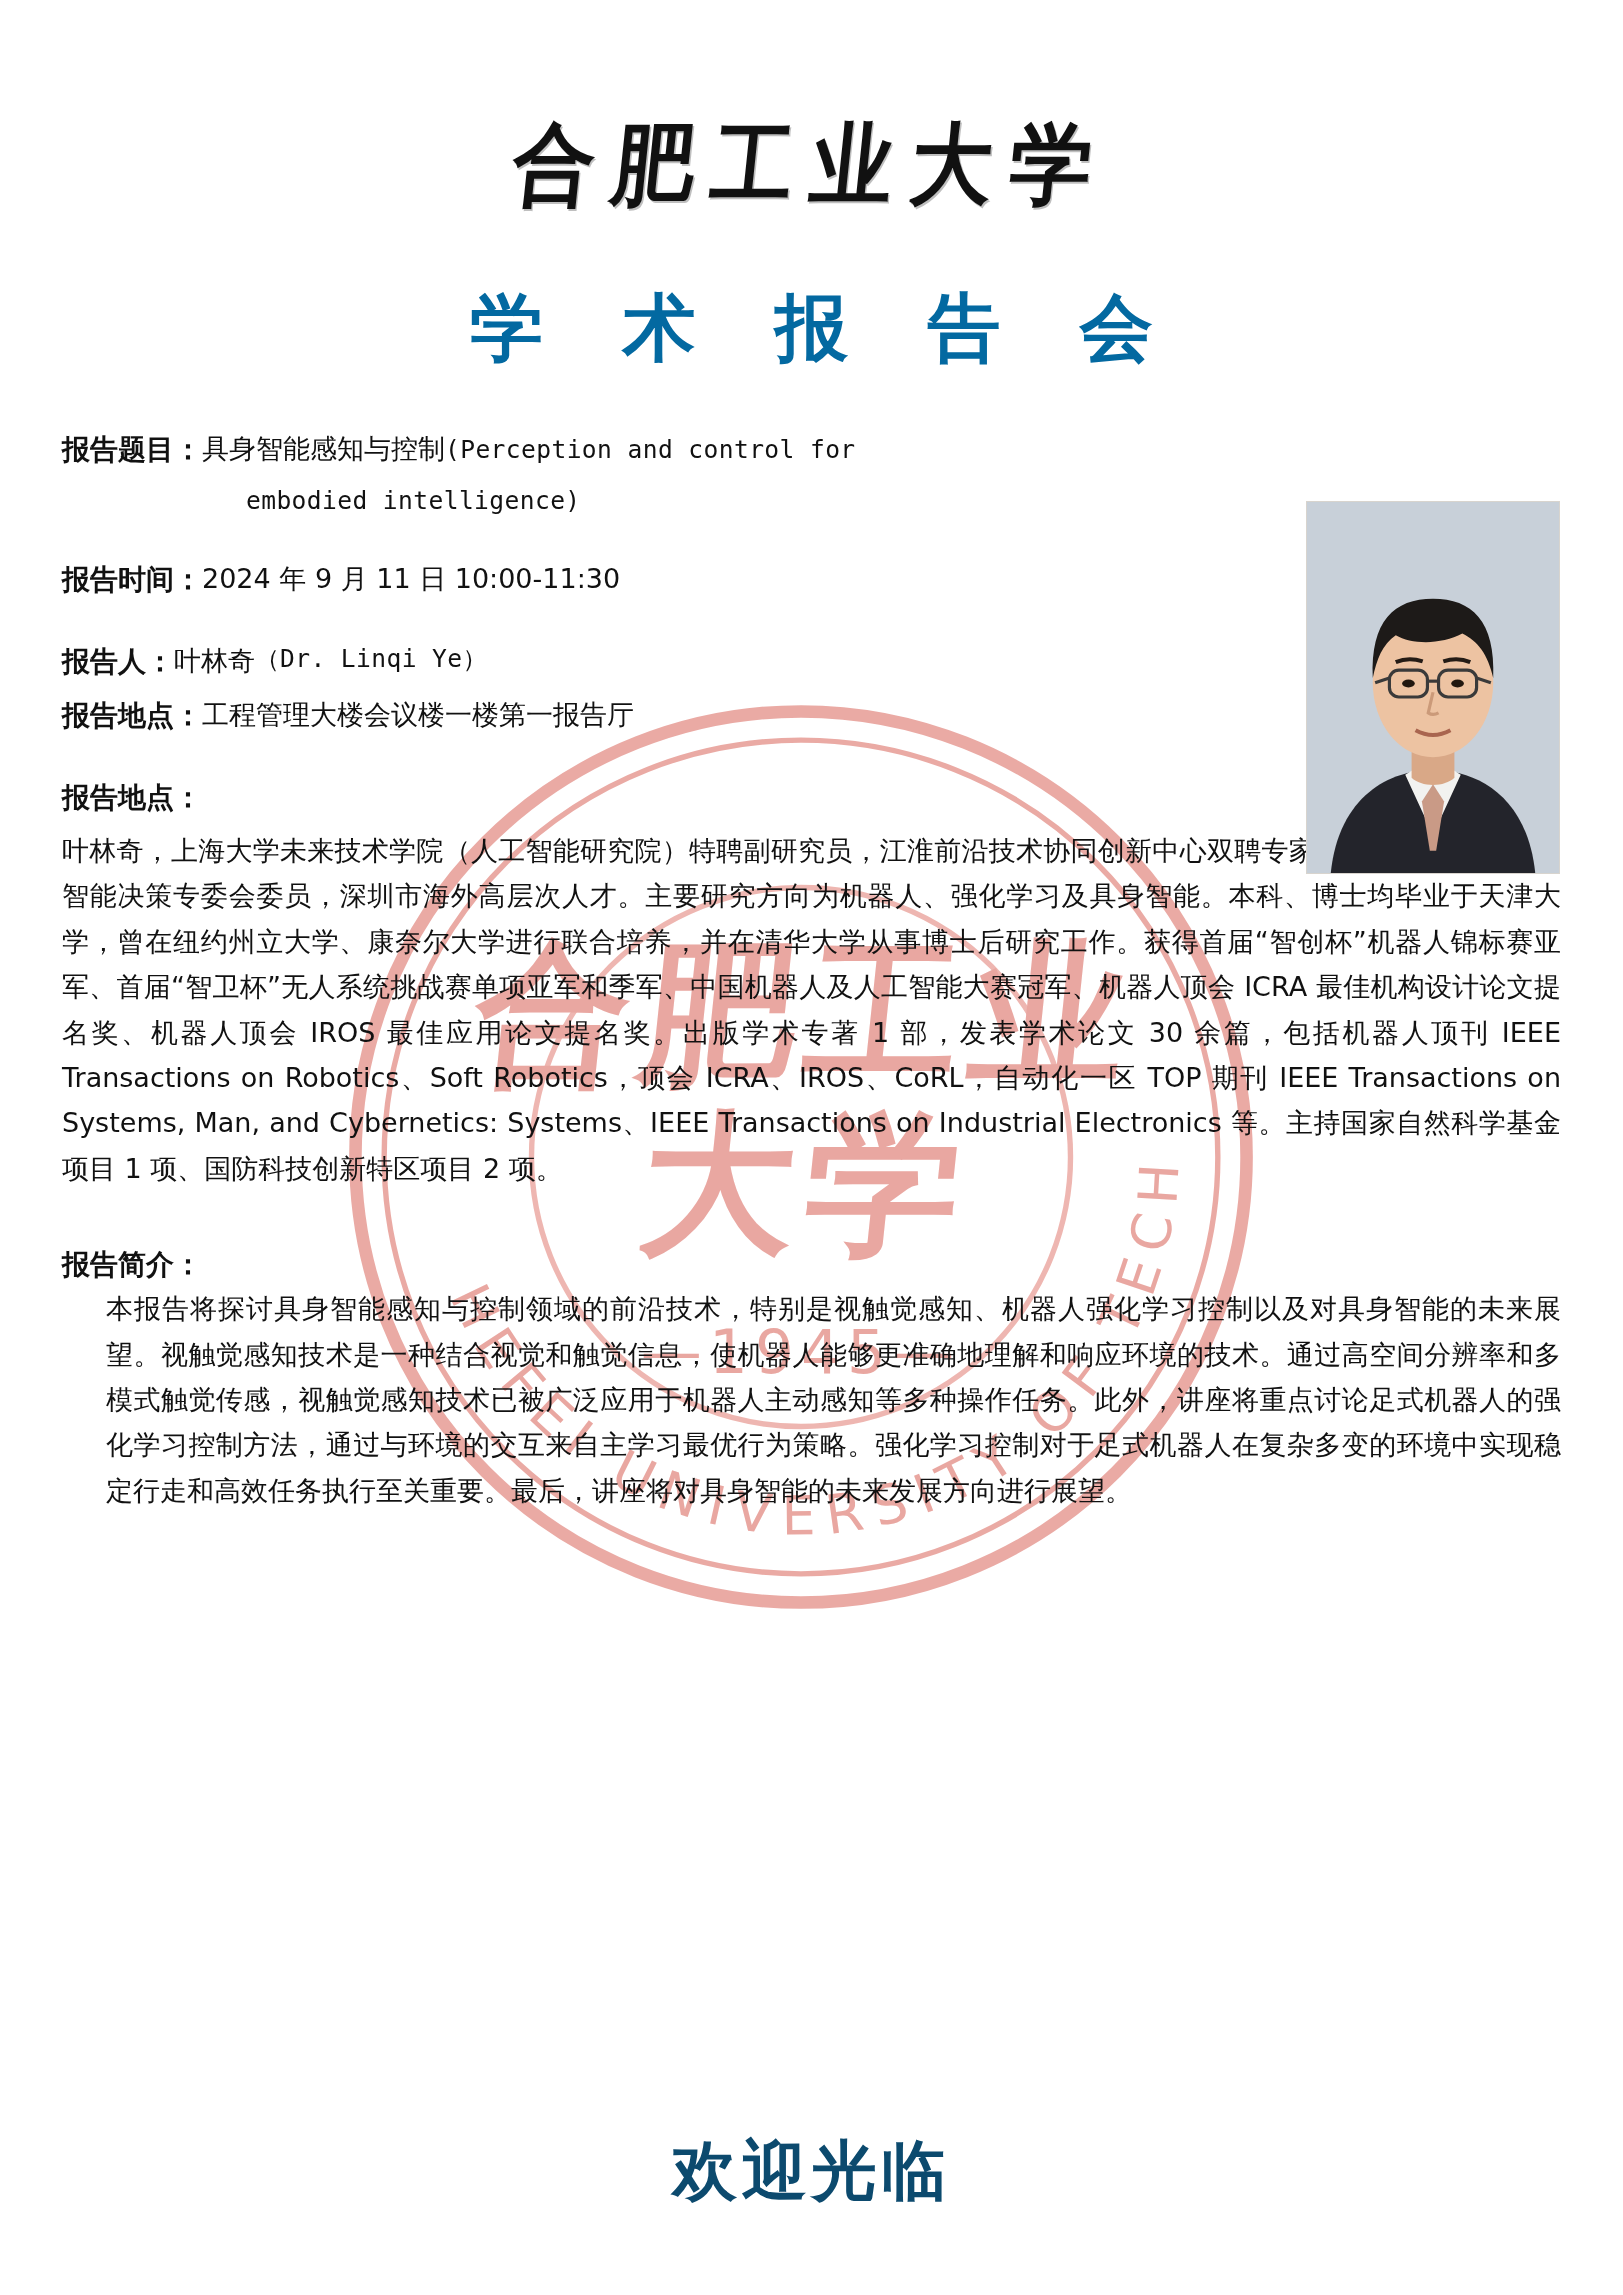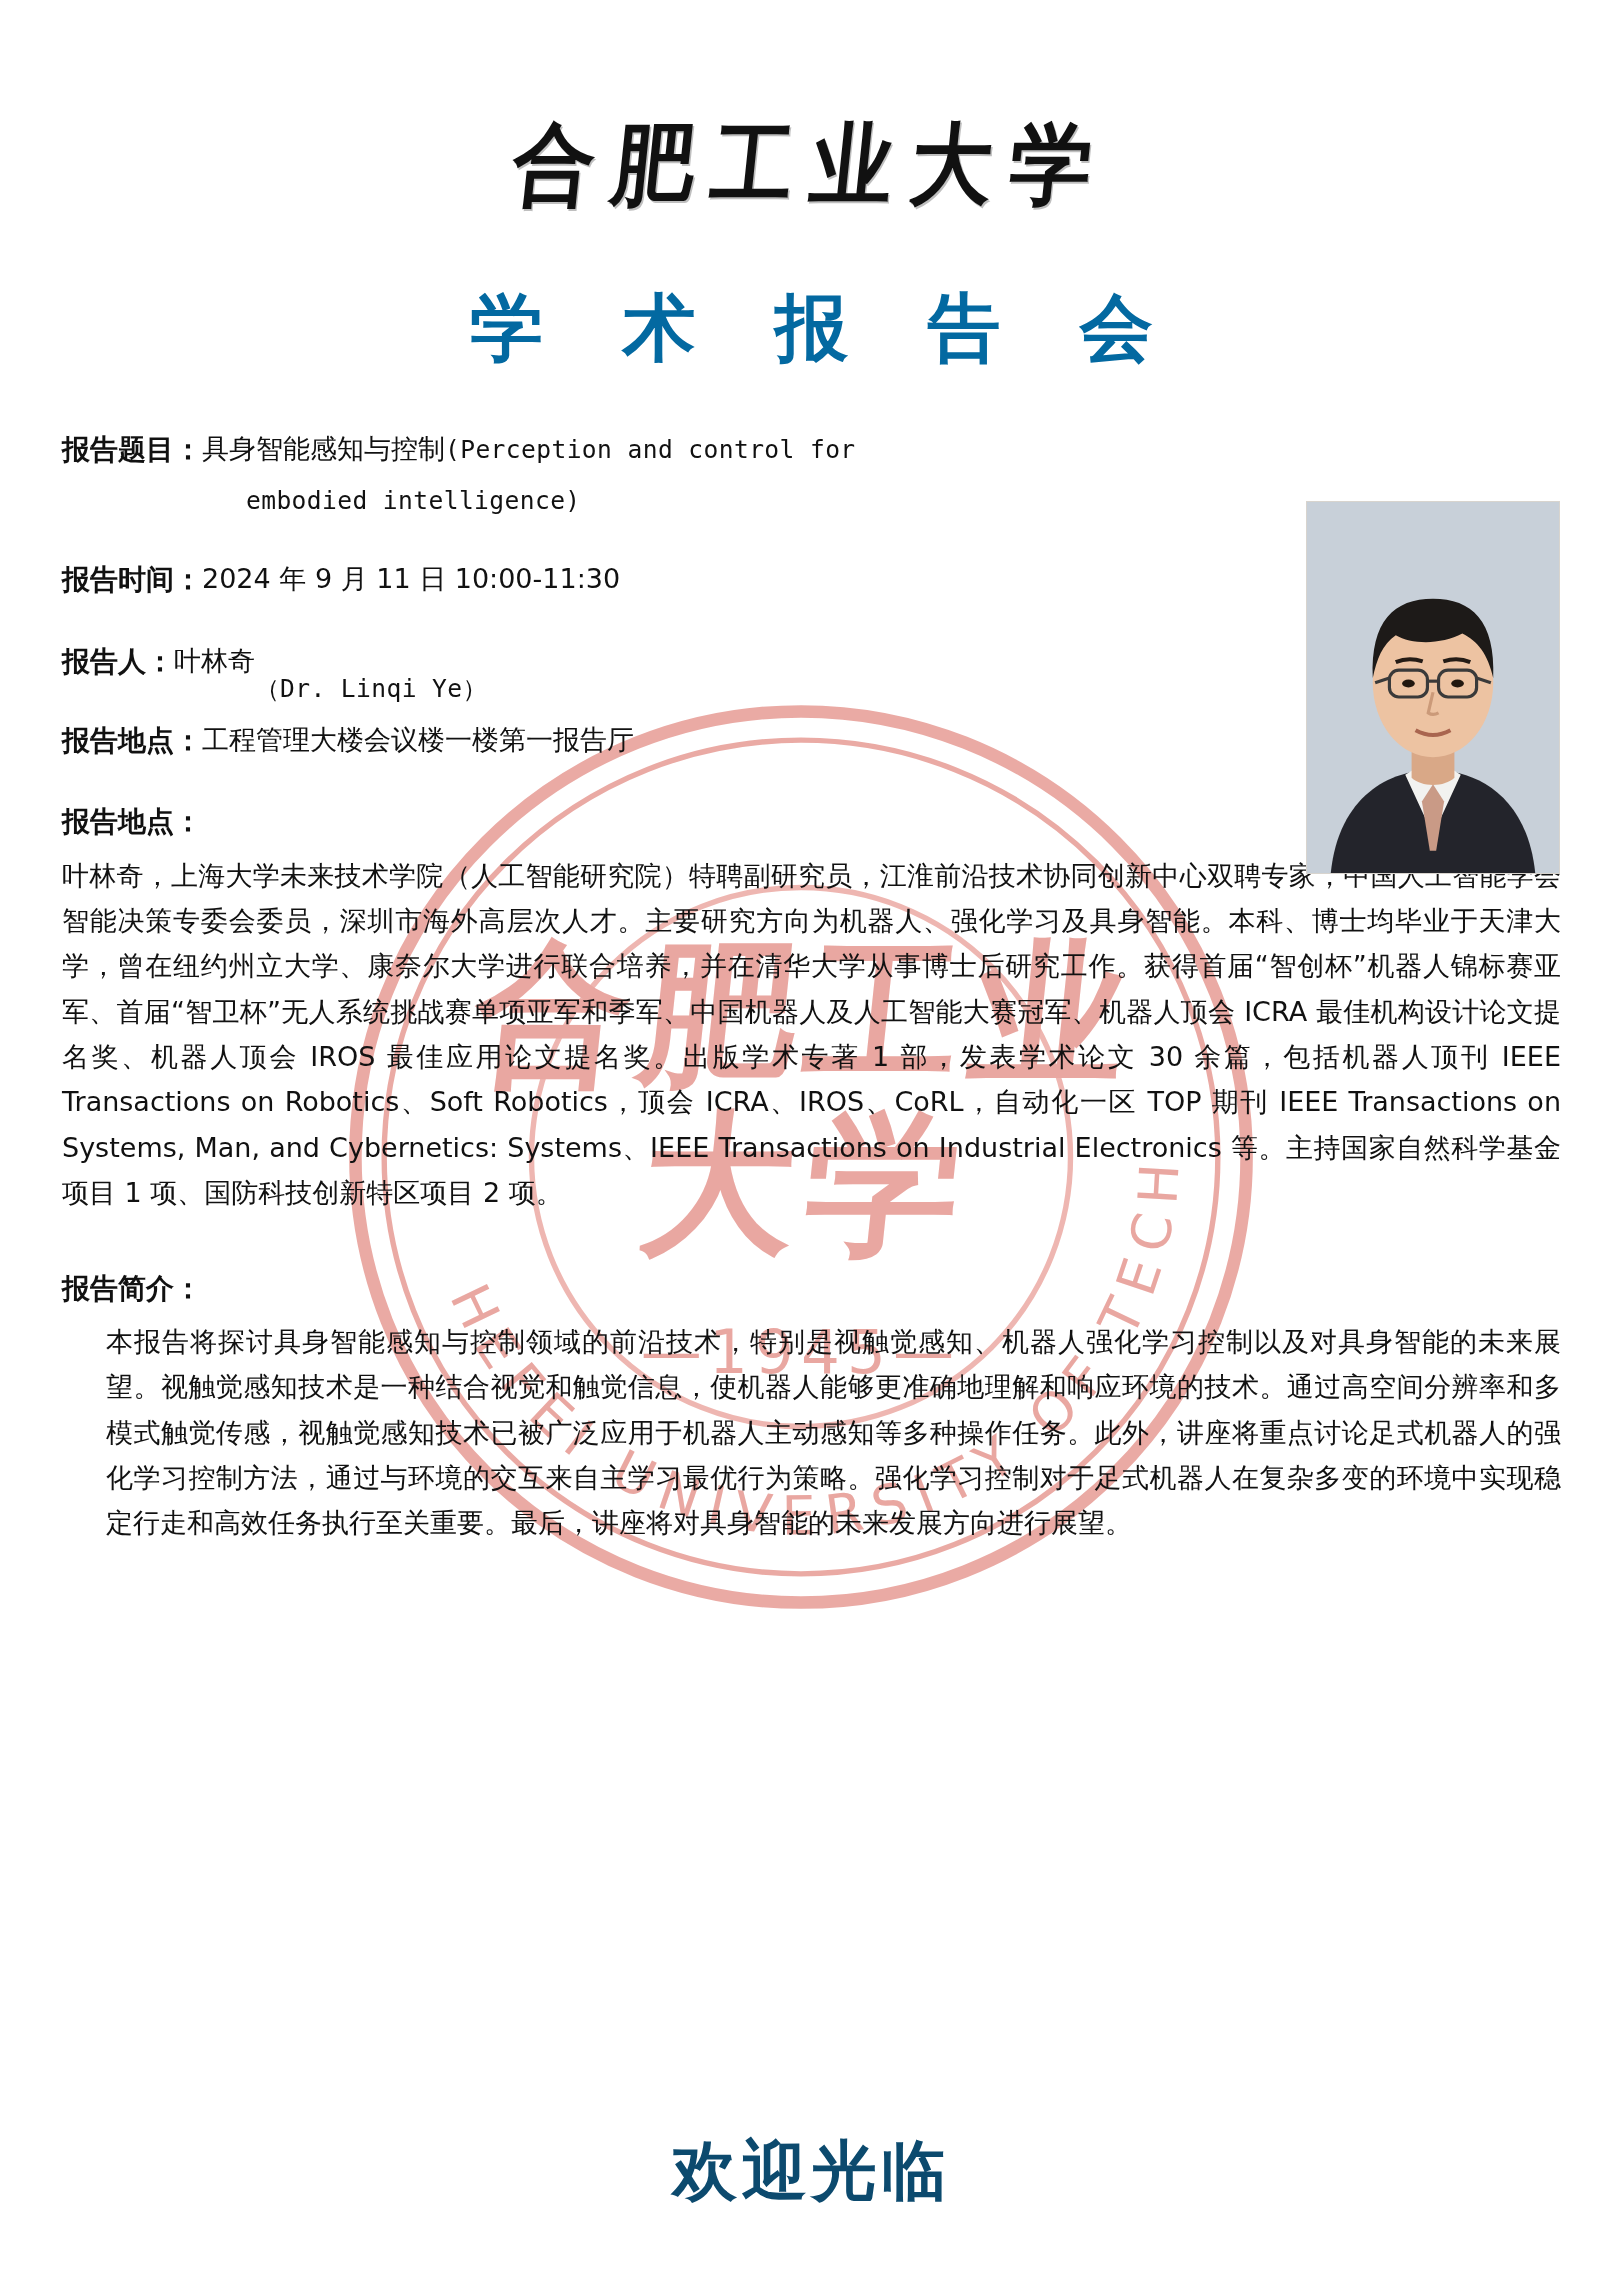"(Perception and control for" .mono { margin-top: 30px -> none }
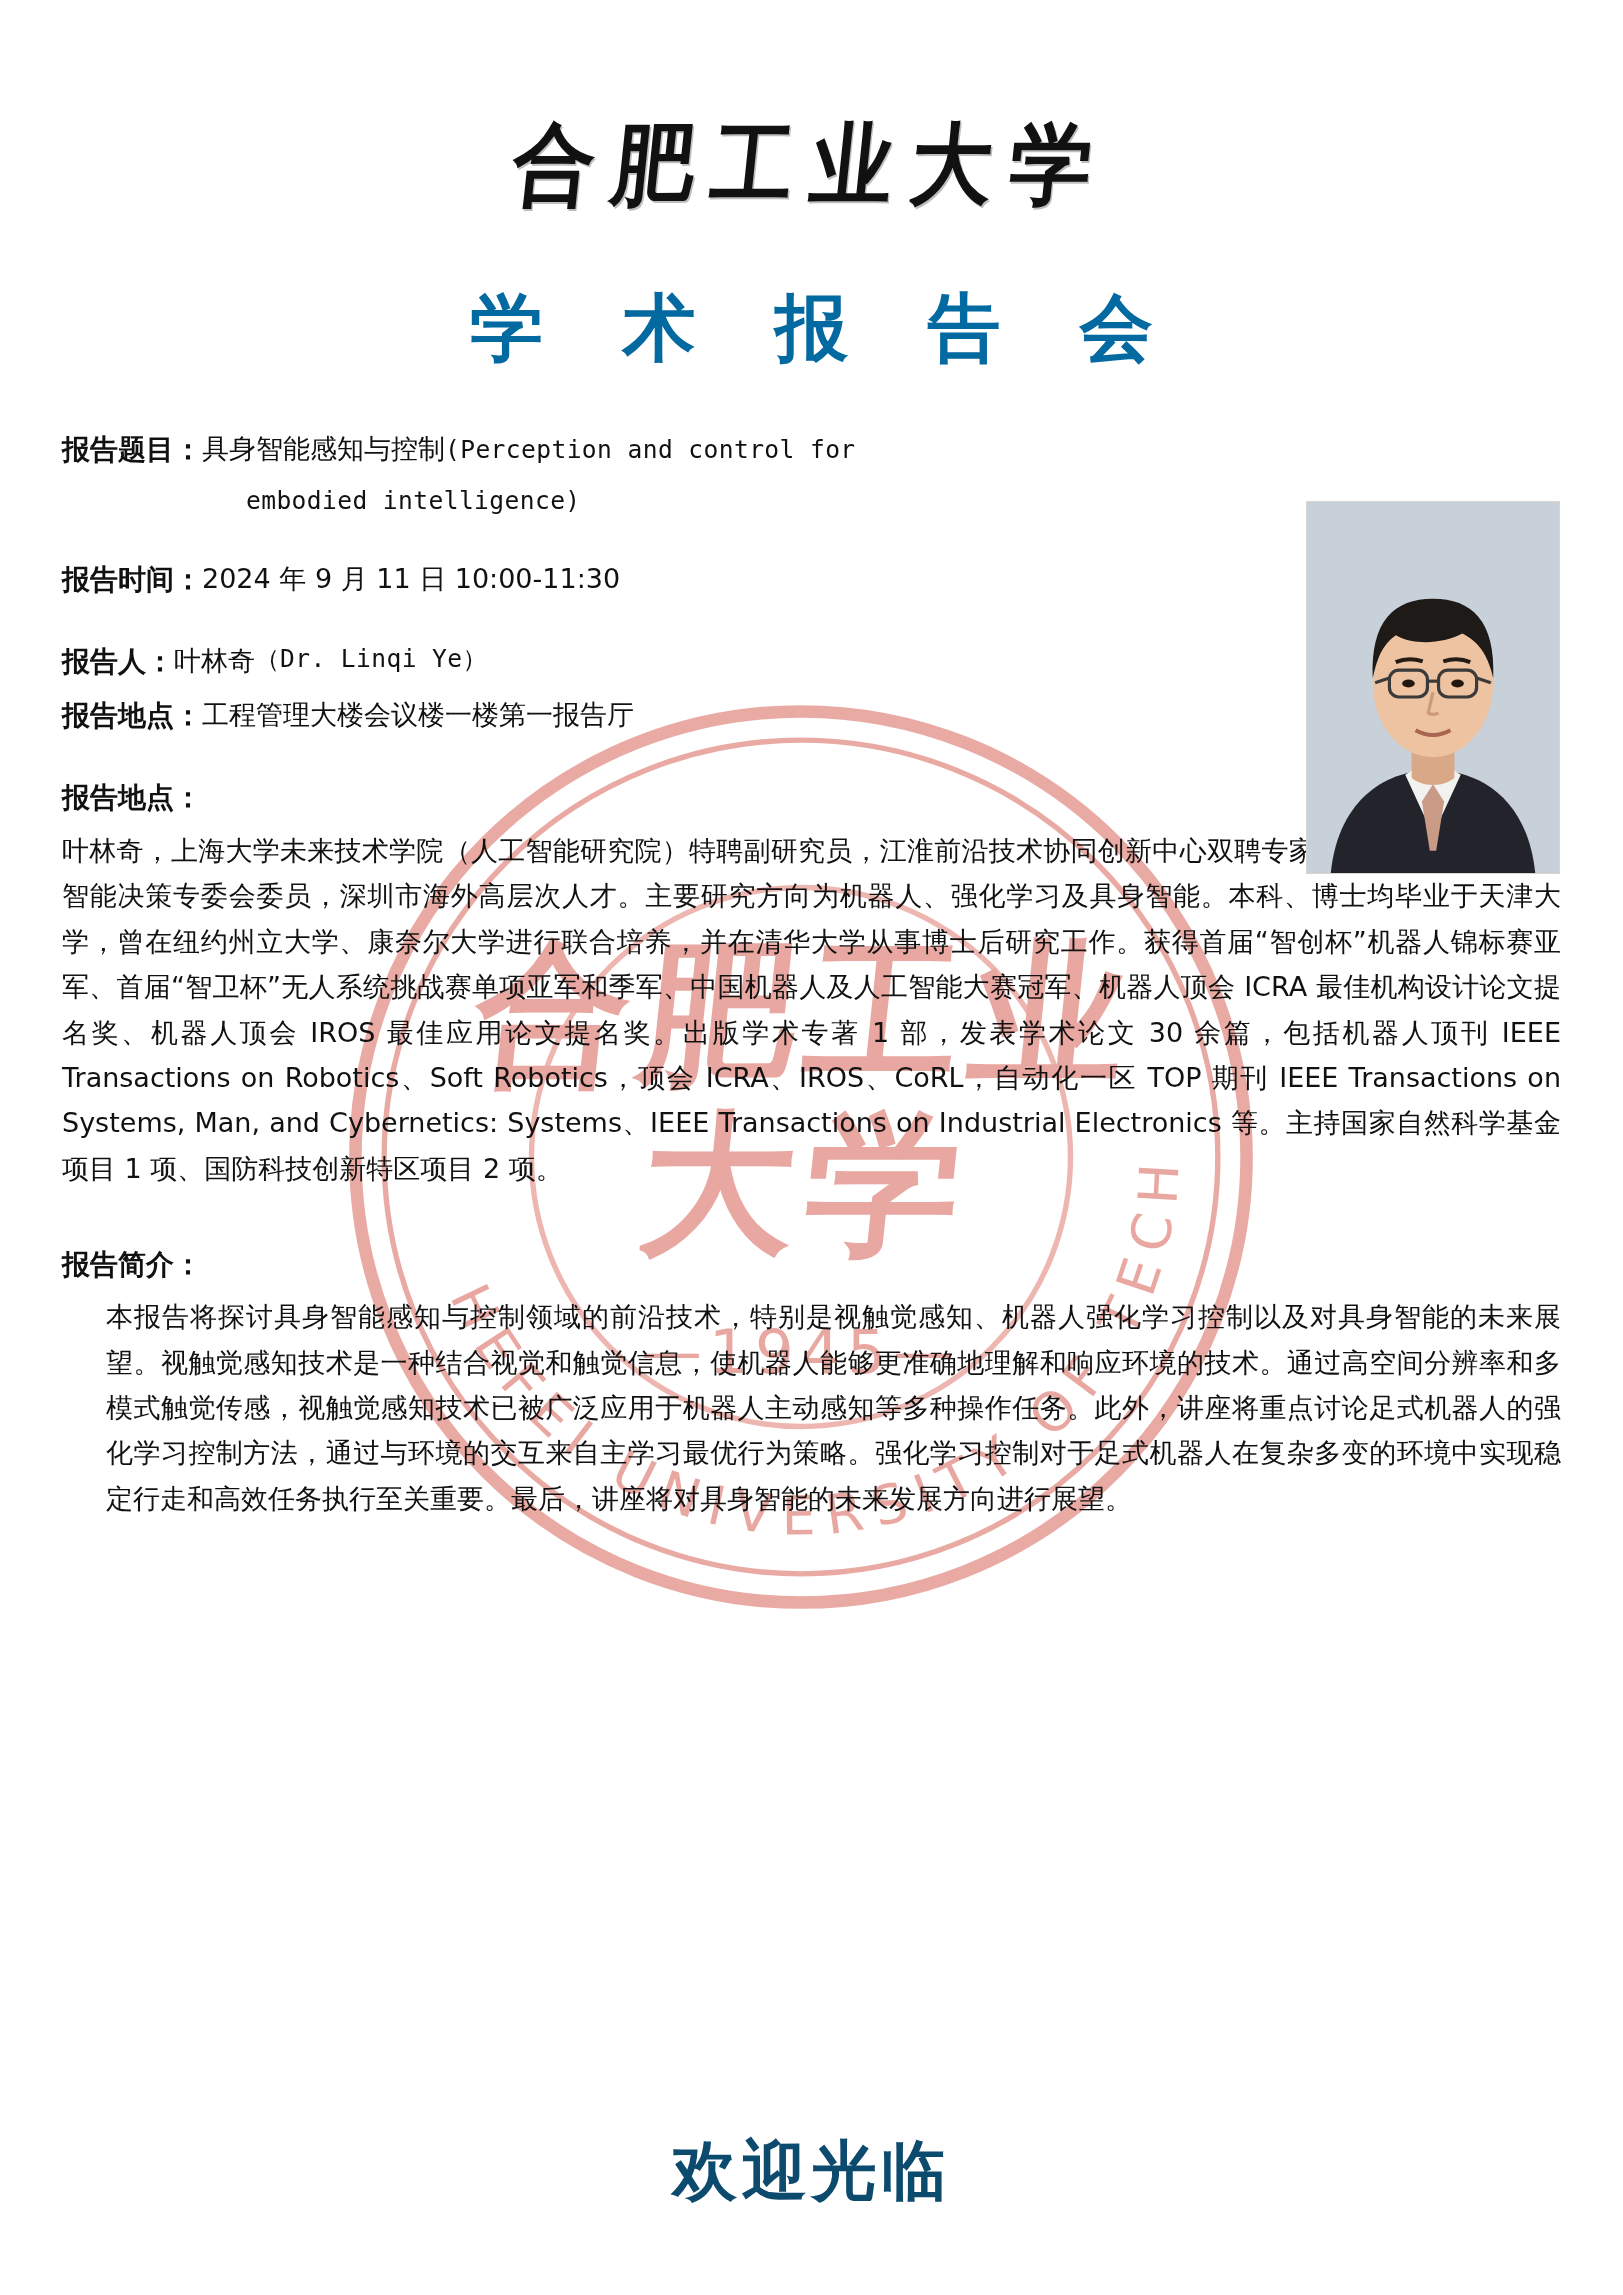"报告简介：" .abs-head { margin-bottom: 8px -> none }
